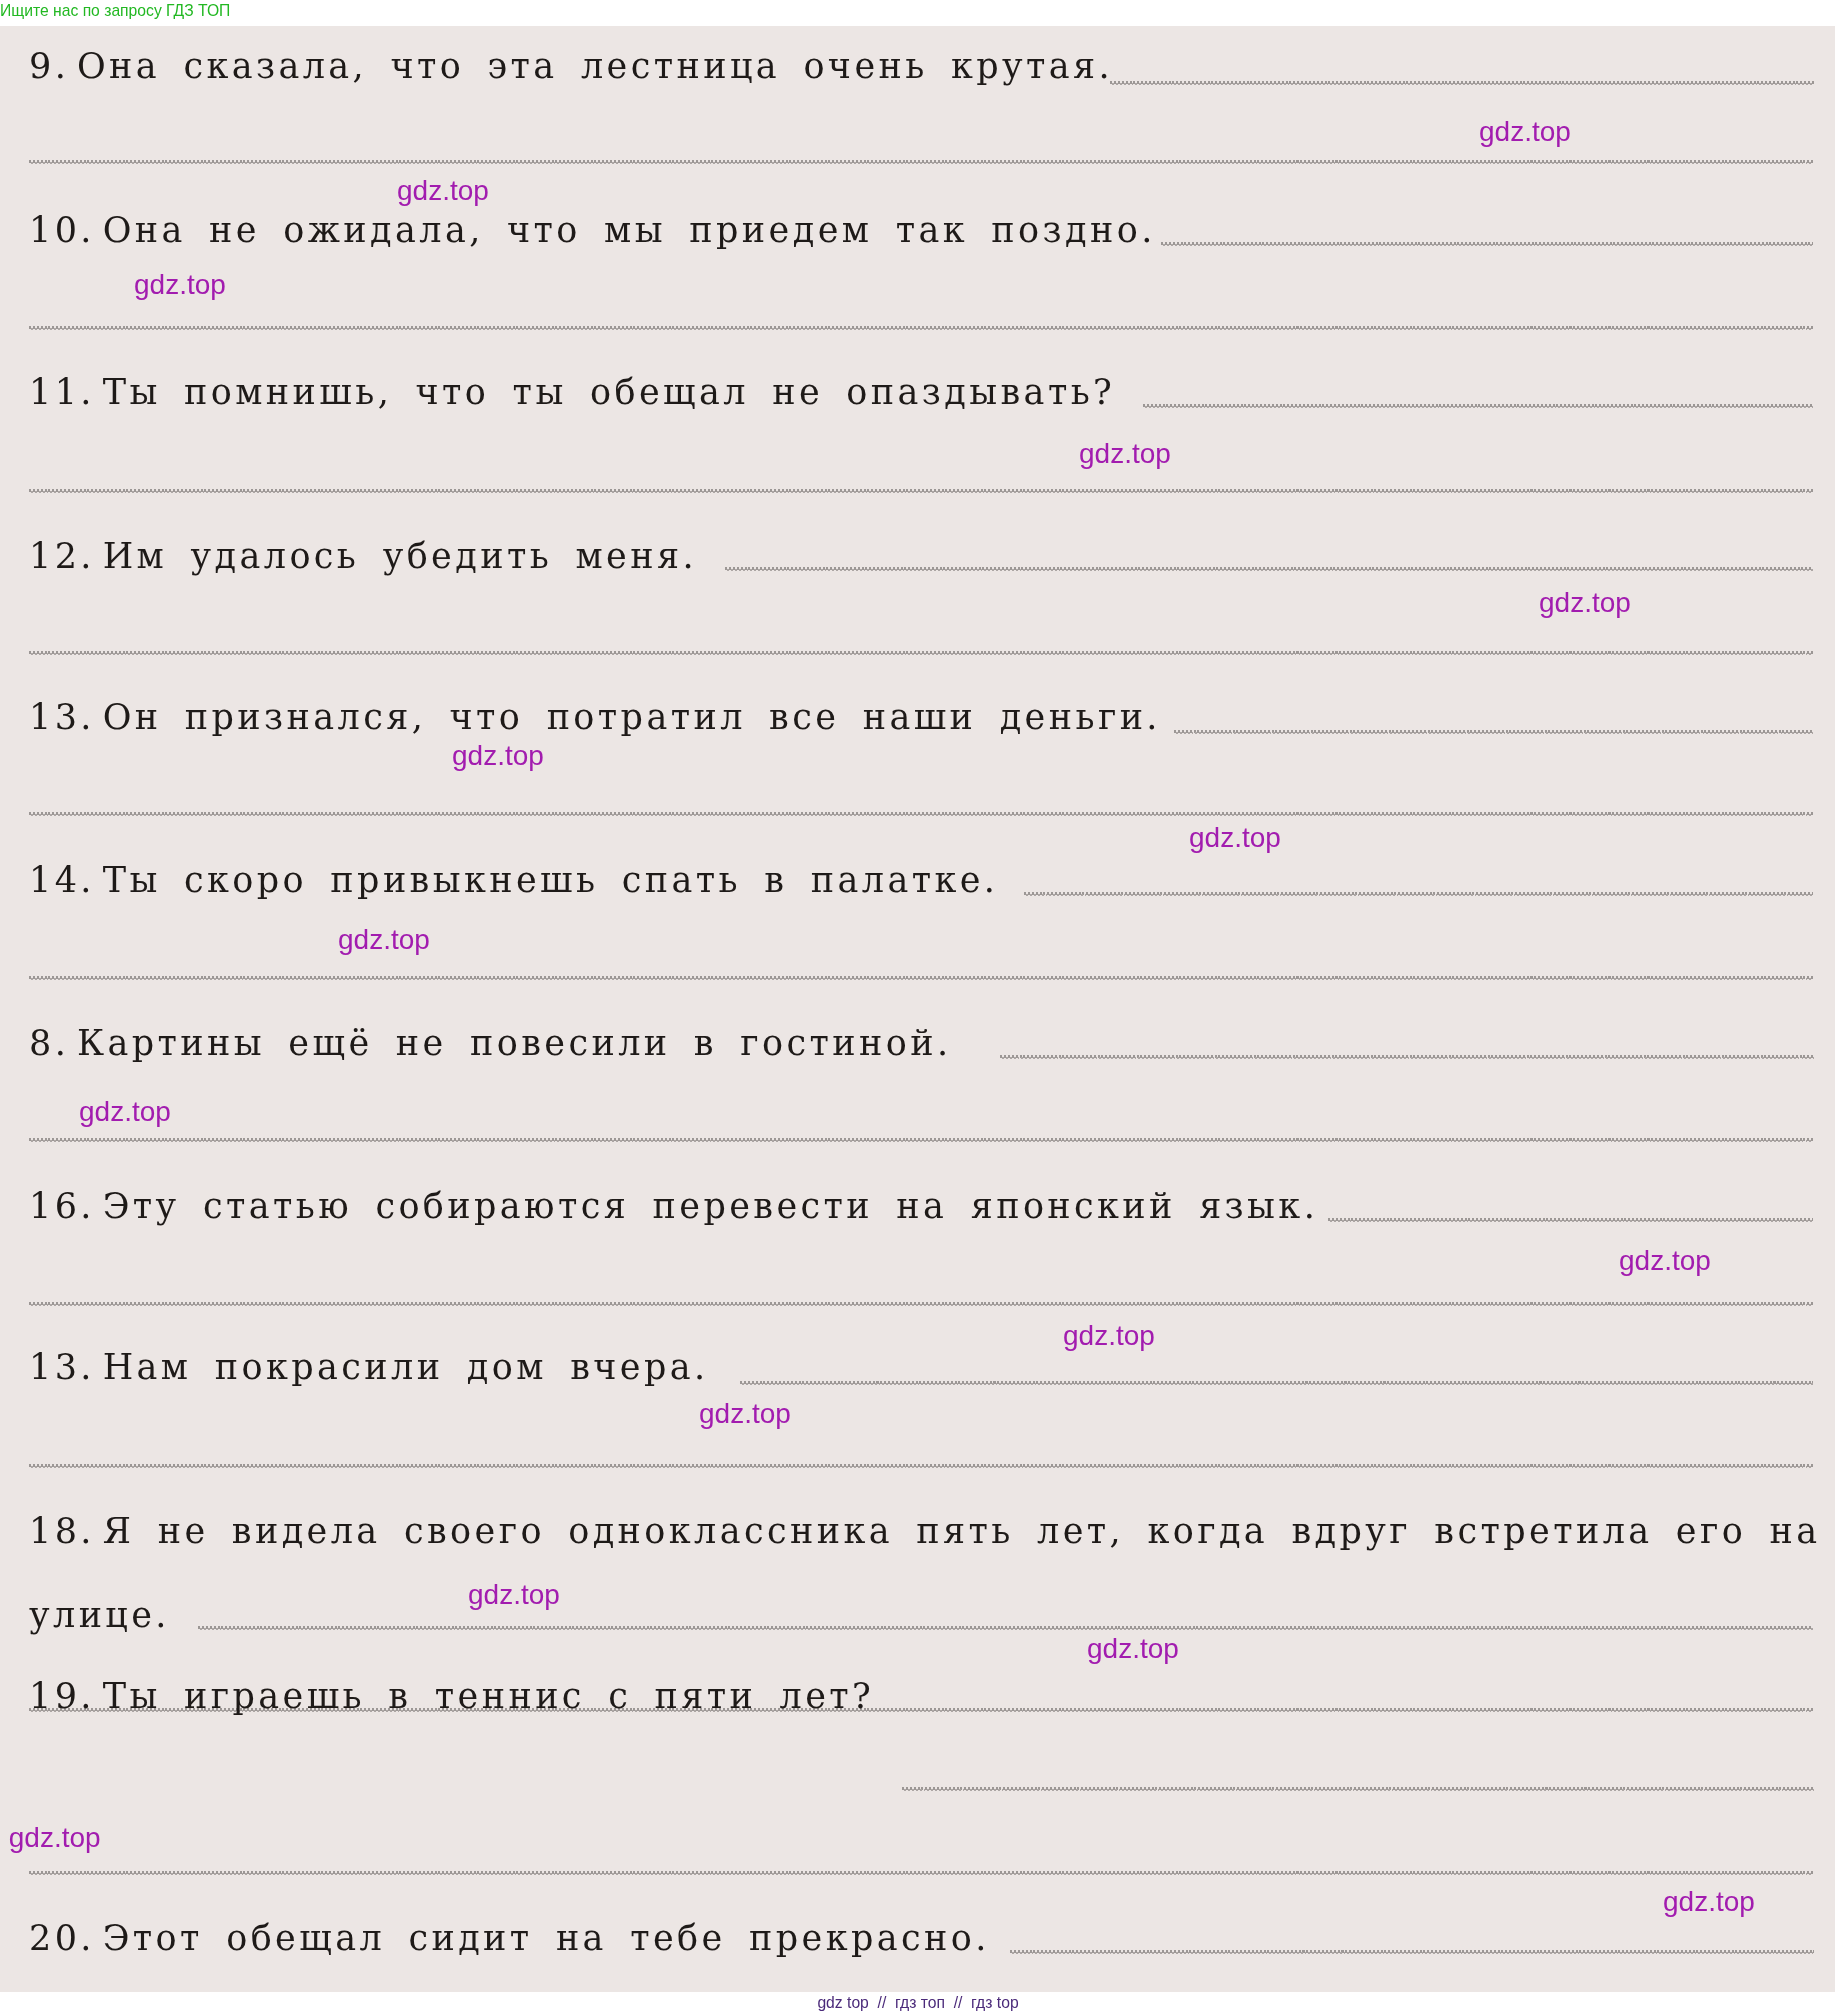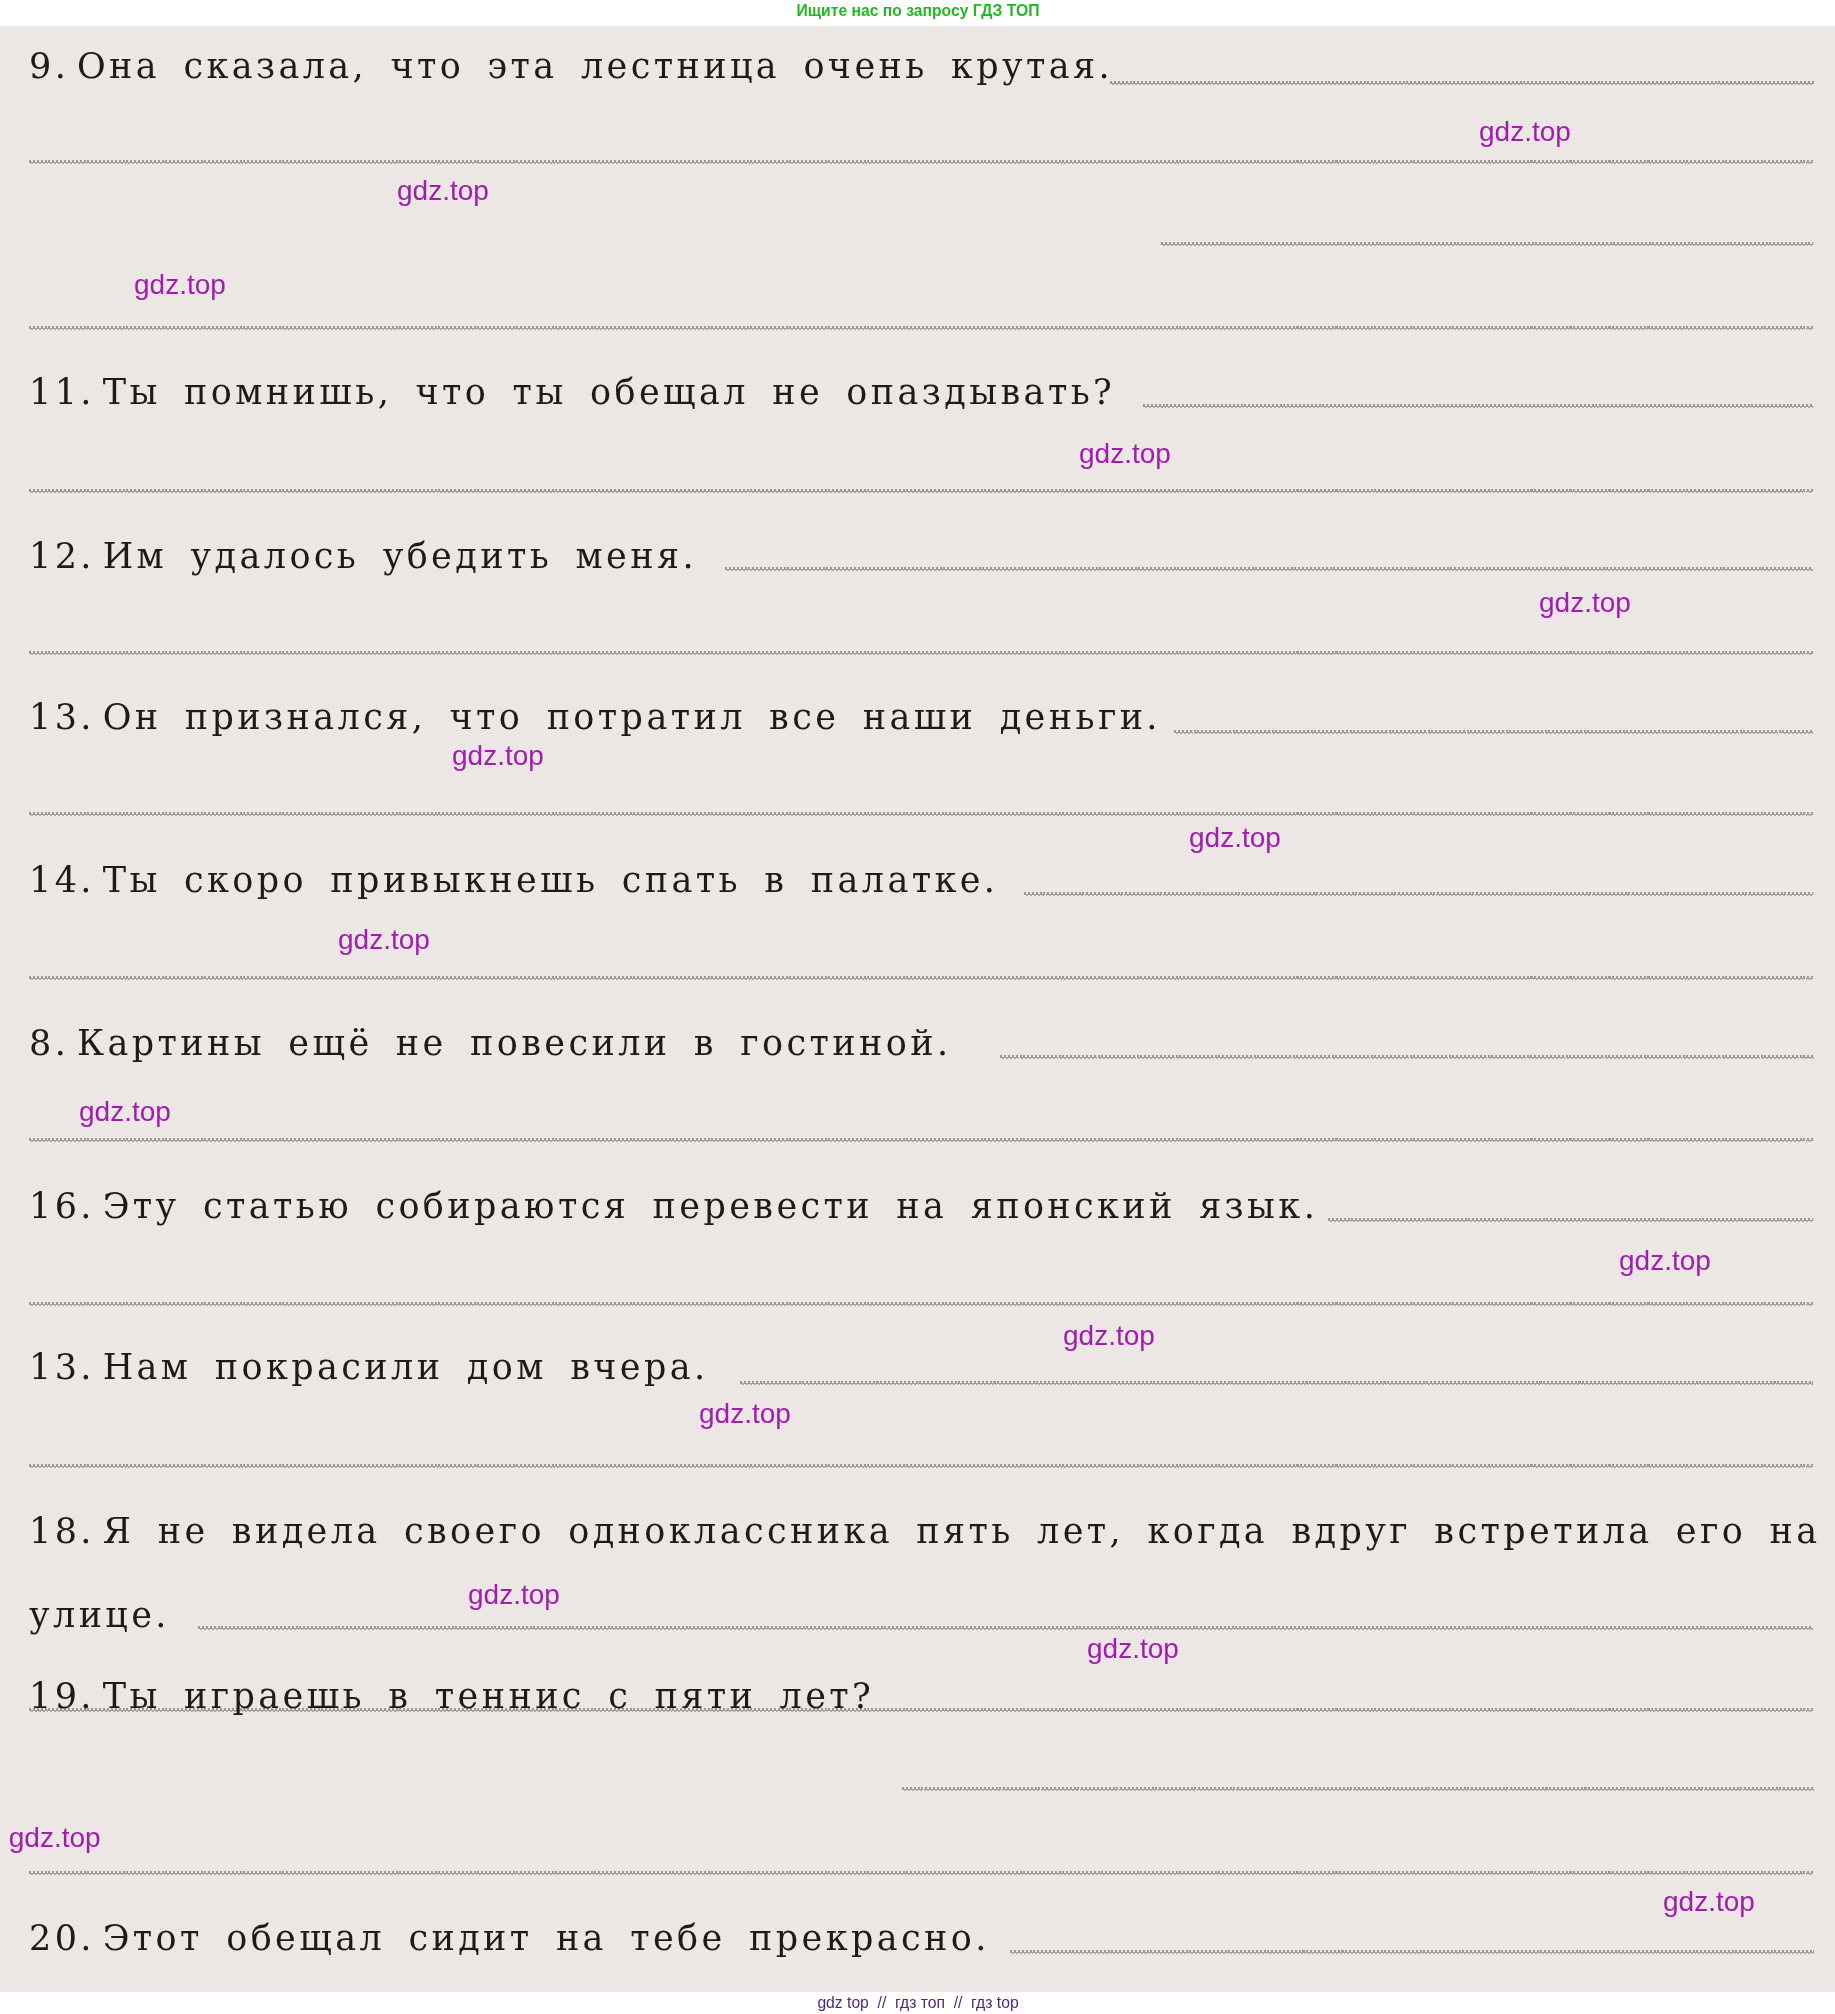"Ищите нас по запросу ГДЗ" .top-banner { font-weight: bold -> none; text-align: center -> left }
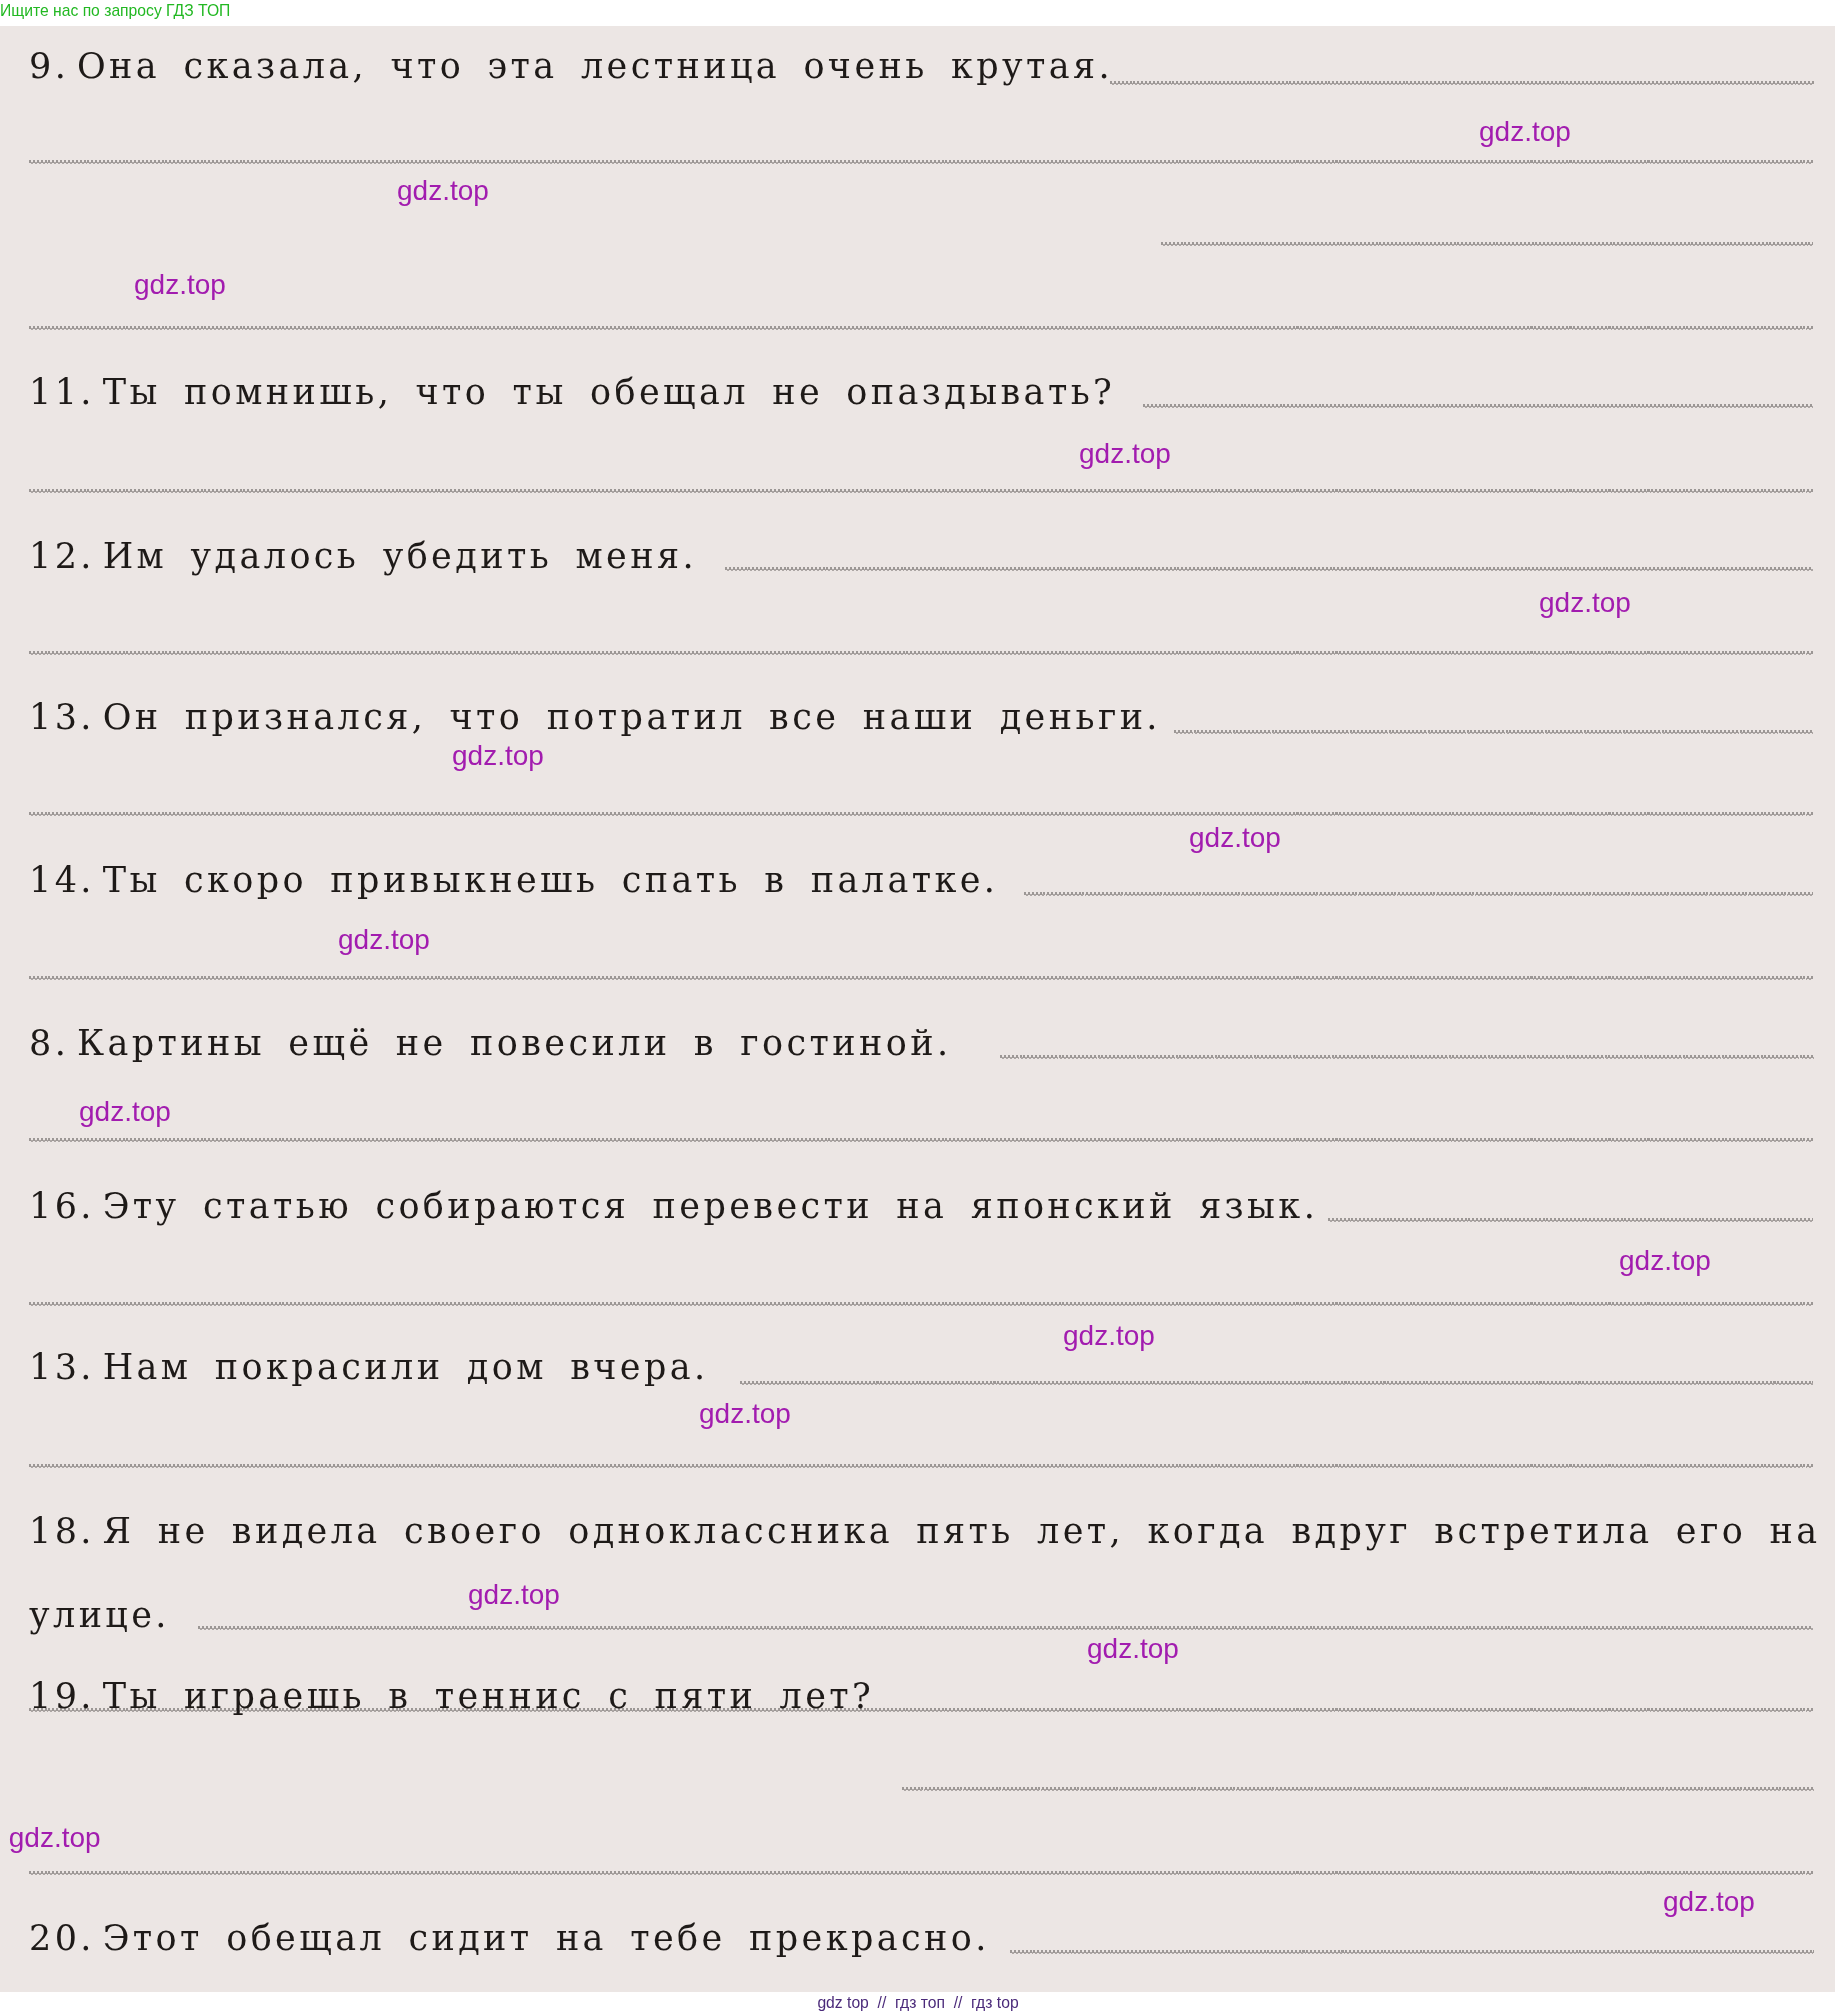"10. Она не ожидала, что" div.sentence { html: none -> <div> <span>10.</span><span>Она не ожидала, что мы приедем так поздно.</span> </div> }
